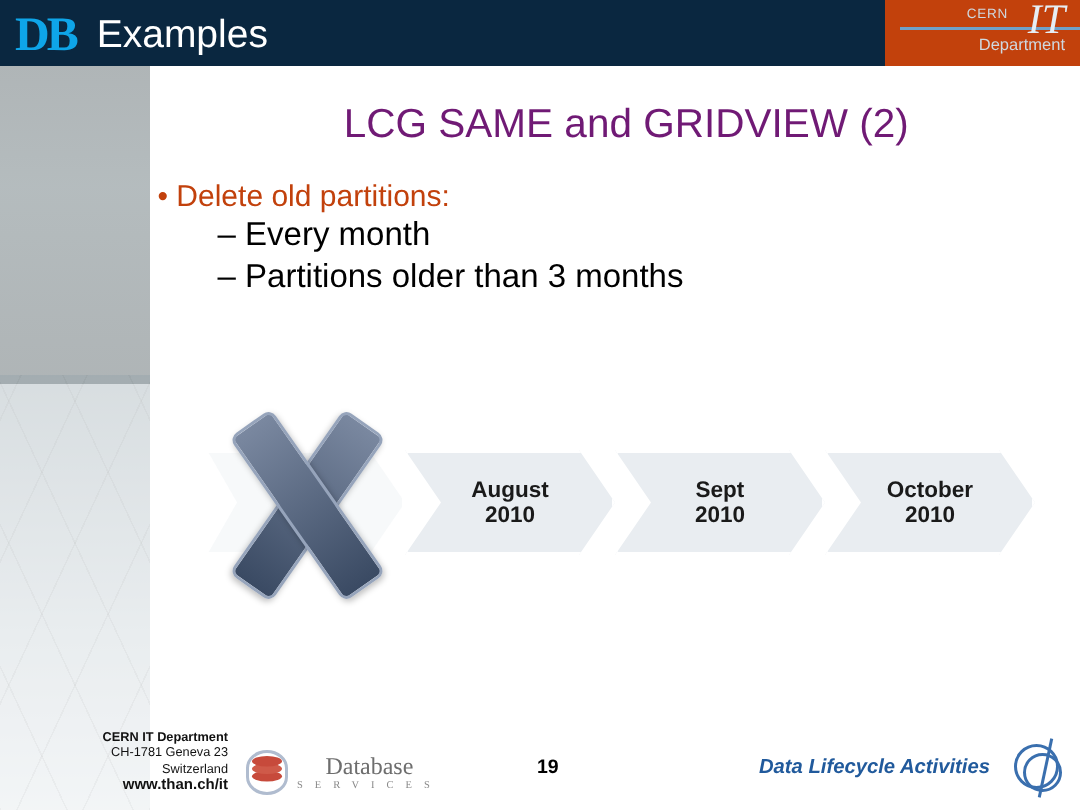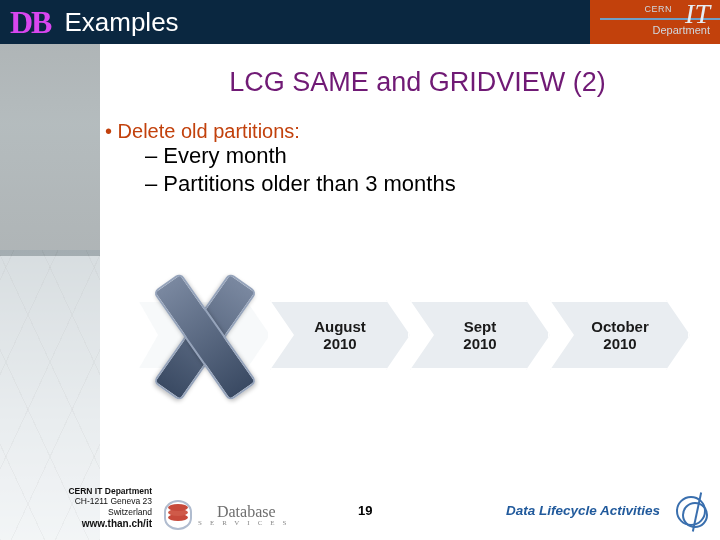"DB" .header .db-logo { color: #d946ef -> #0ea5e9 }
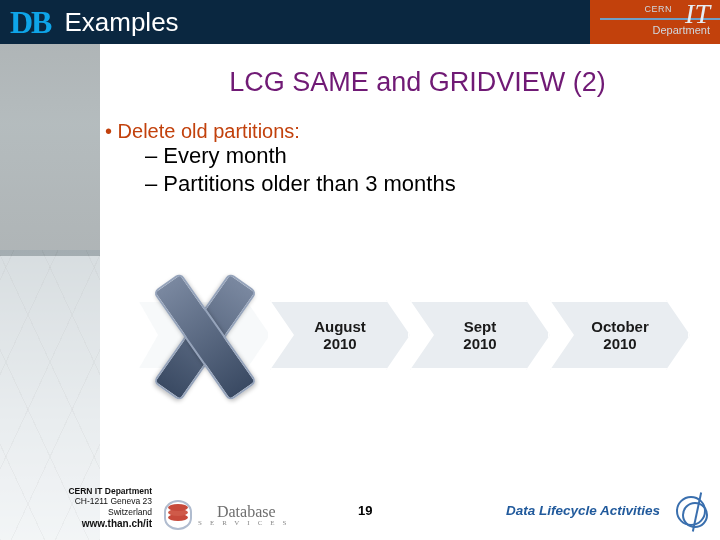"CH-1211 Geneva 23" div { text: CH-1211 -> CH-1781 }
